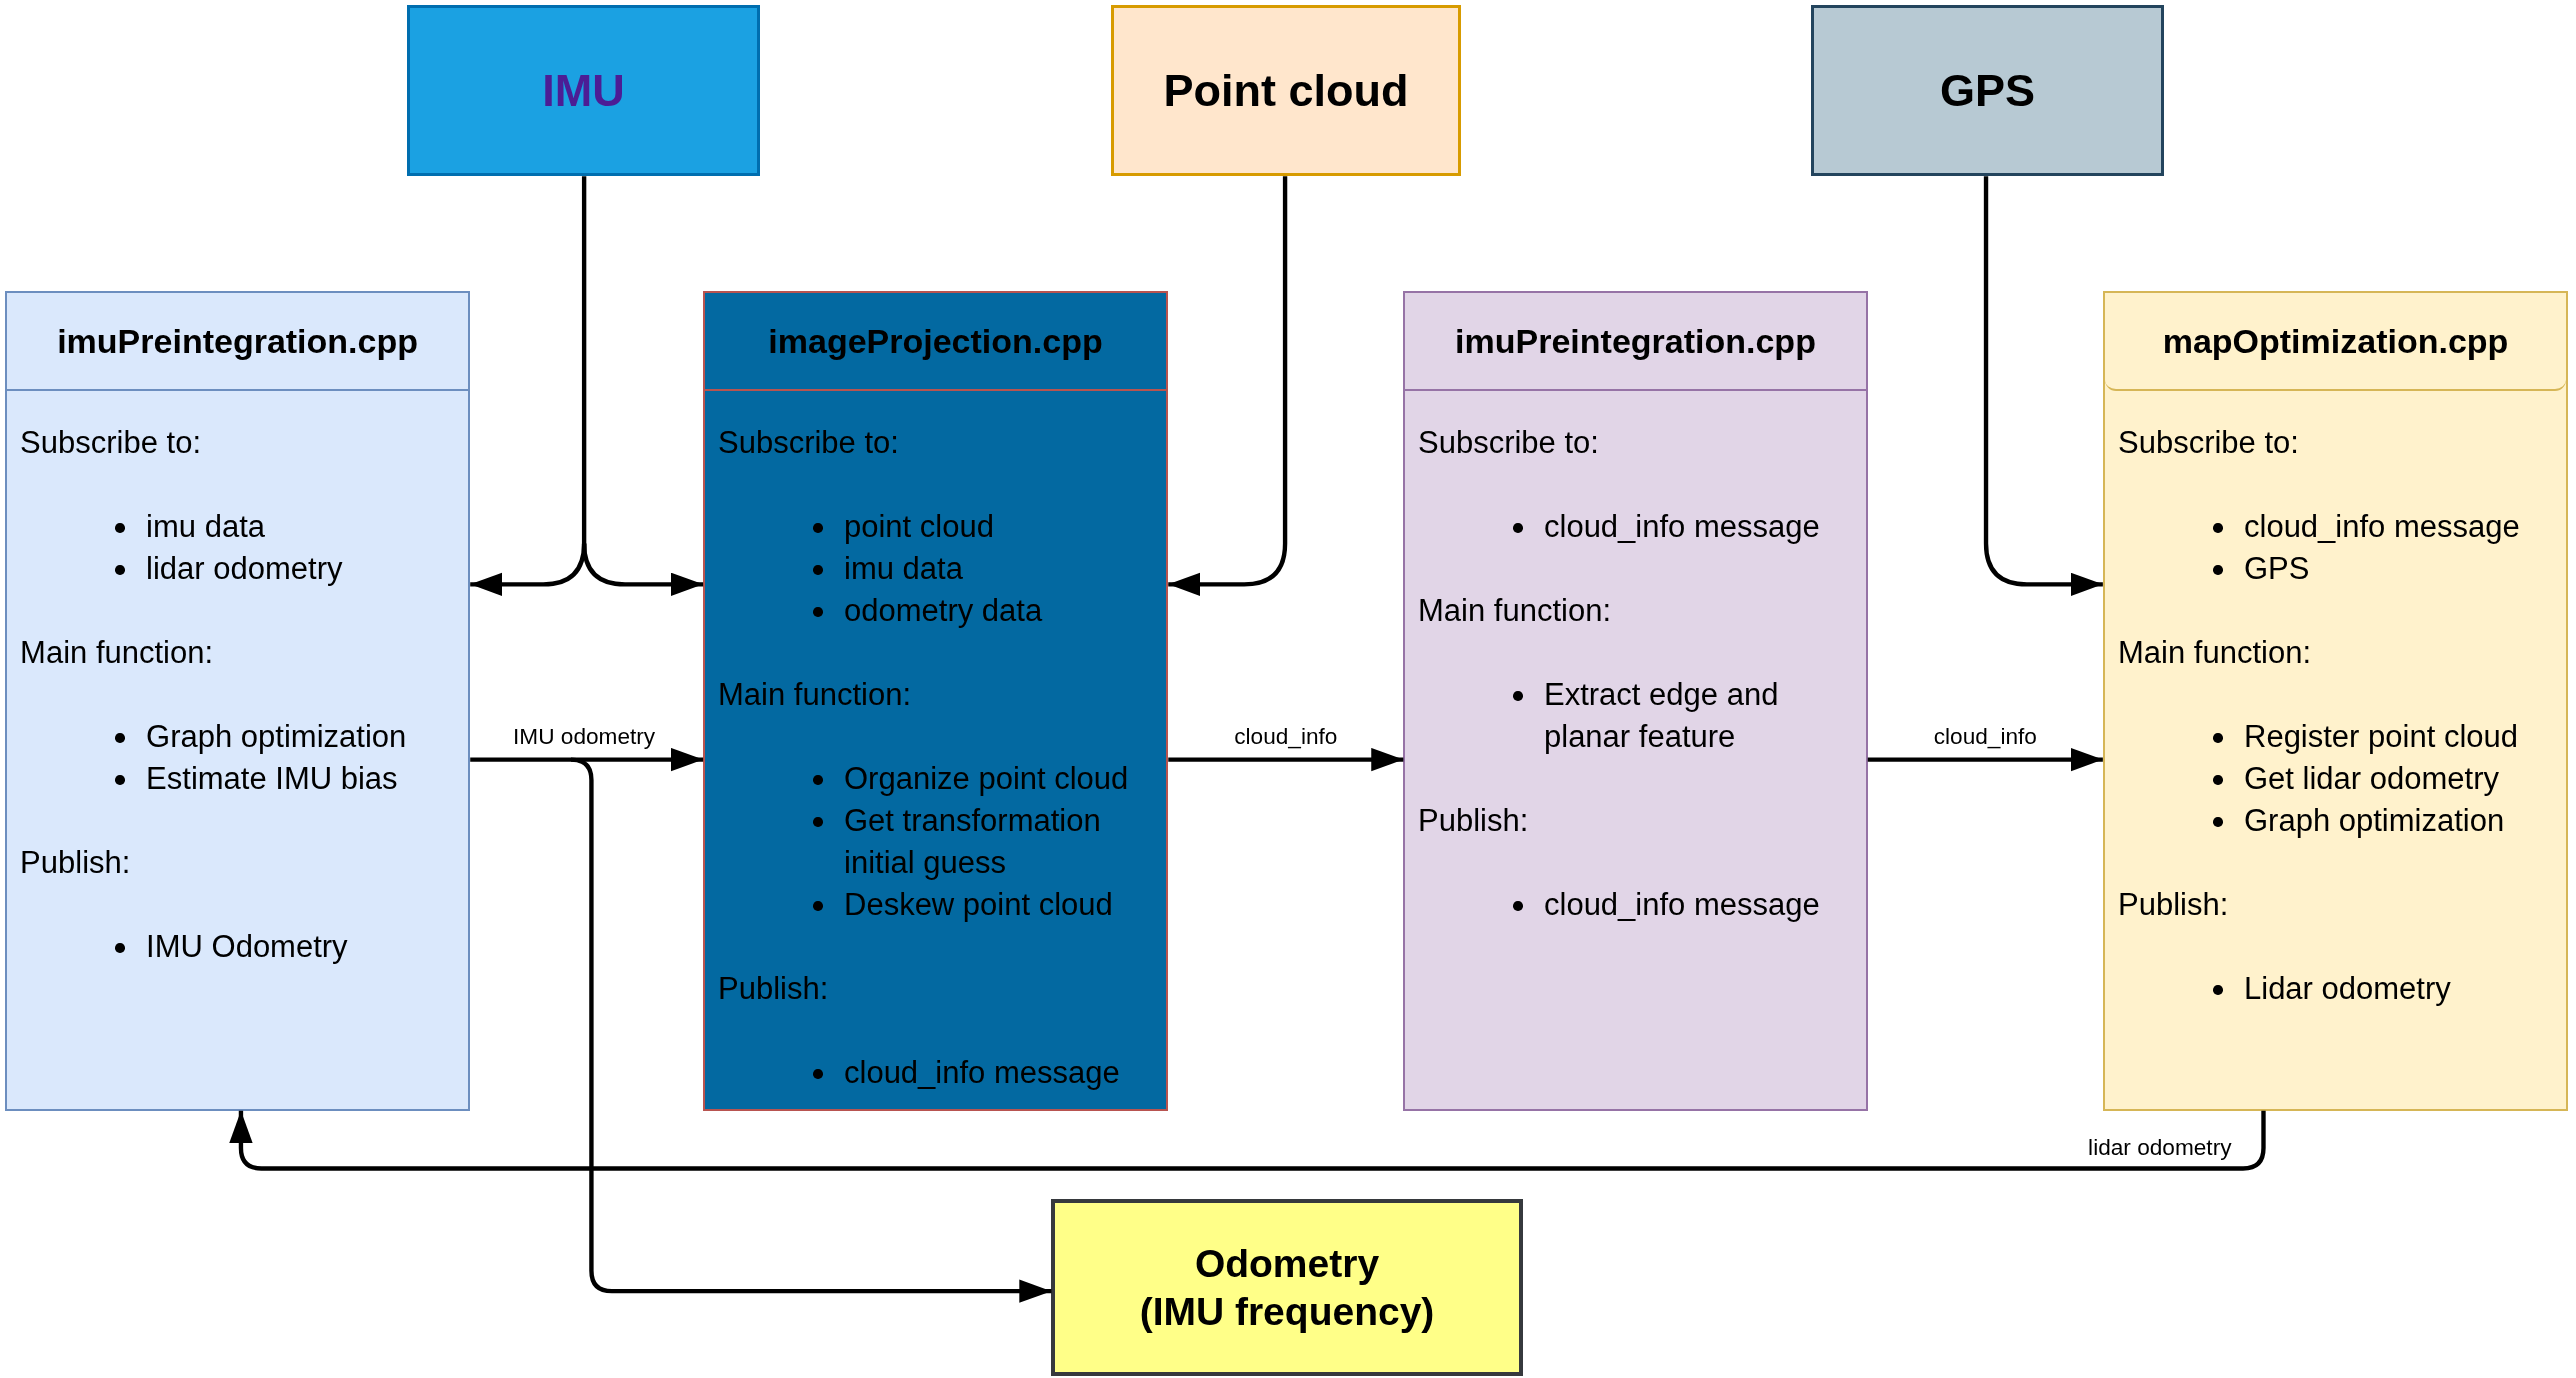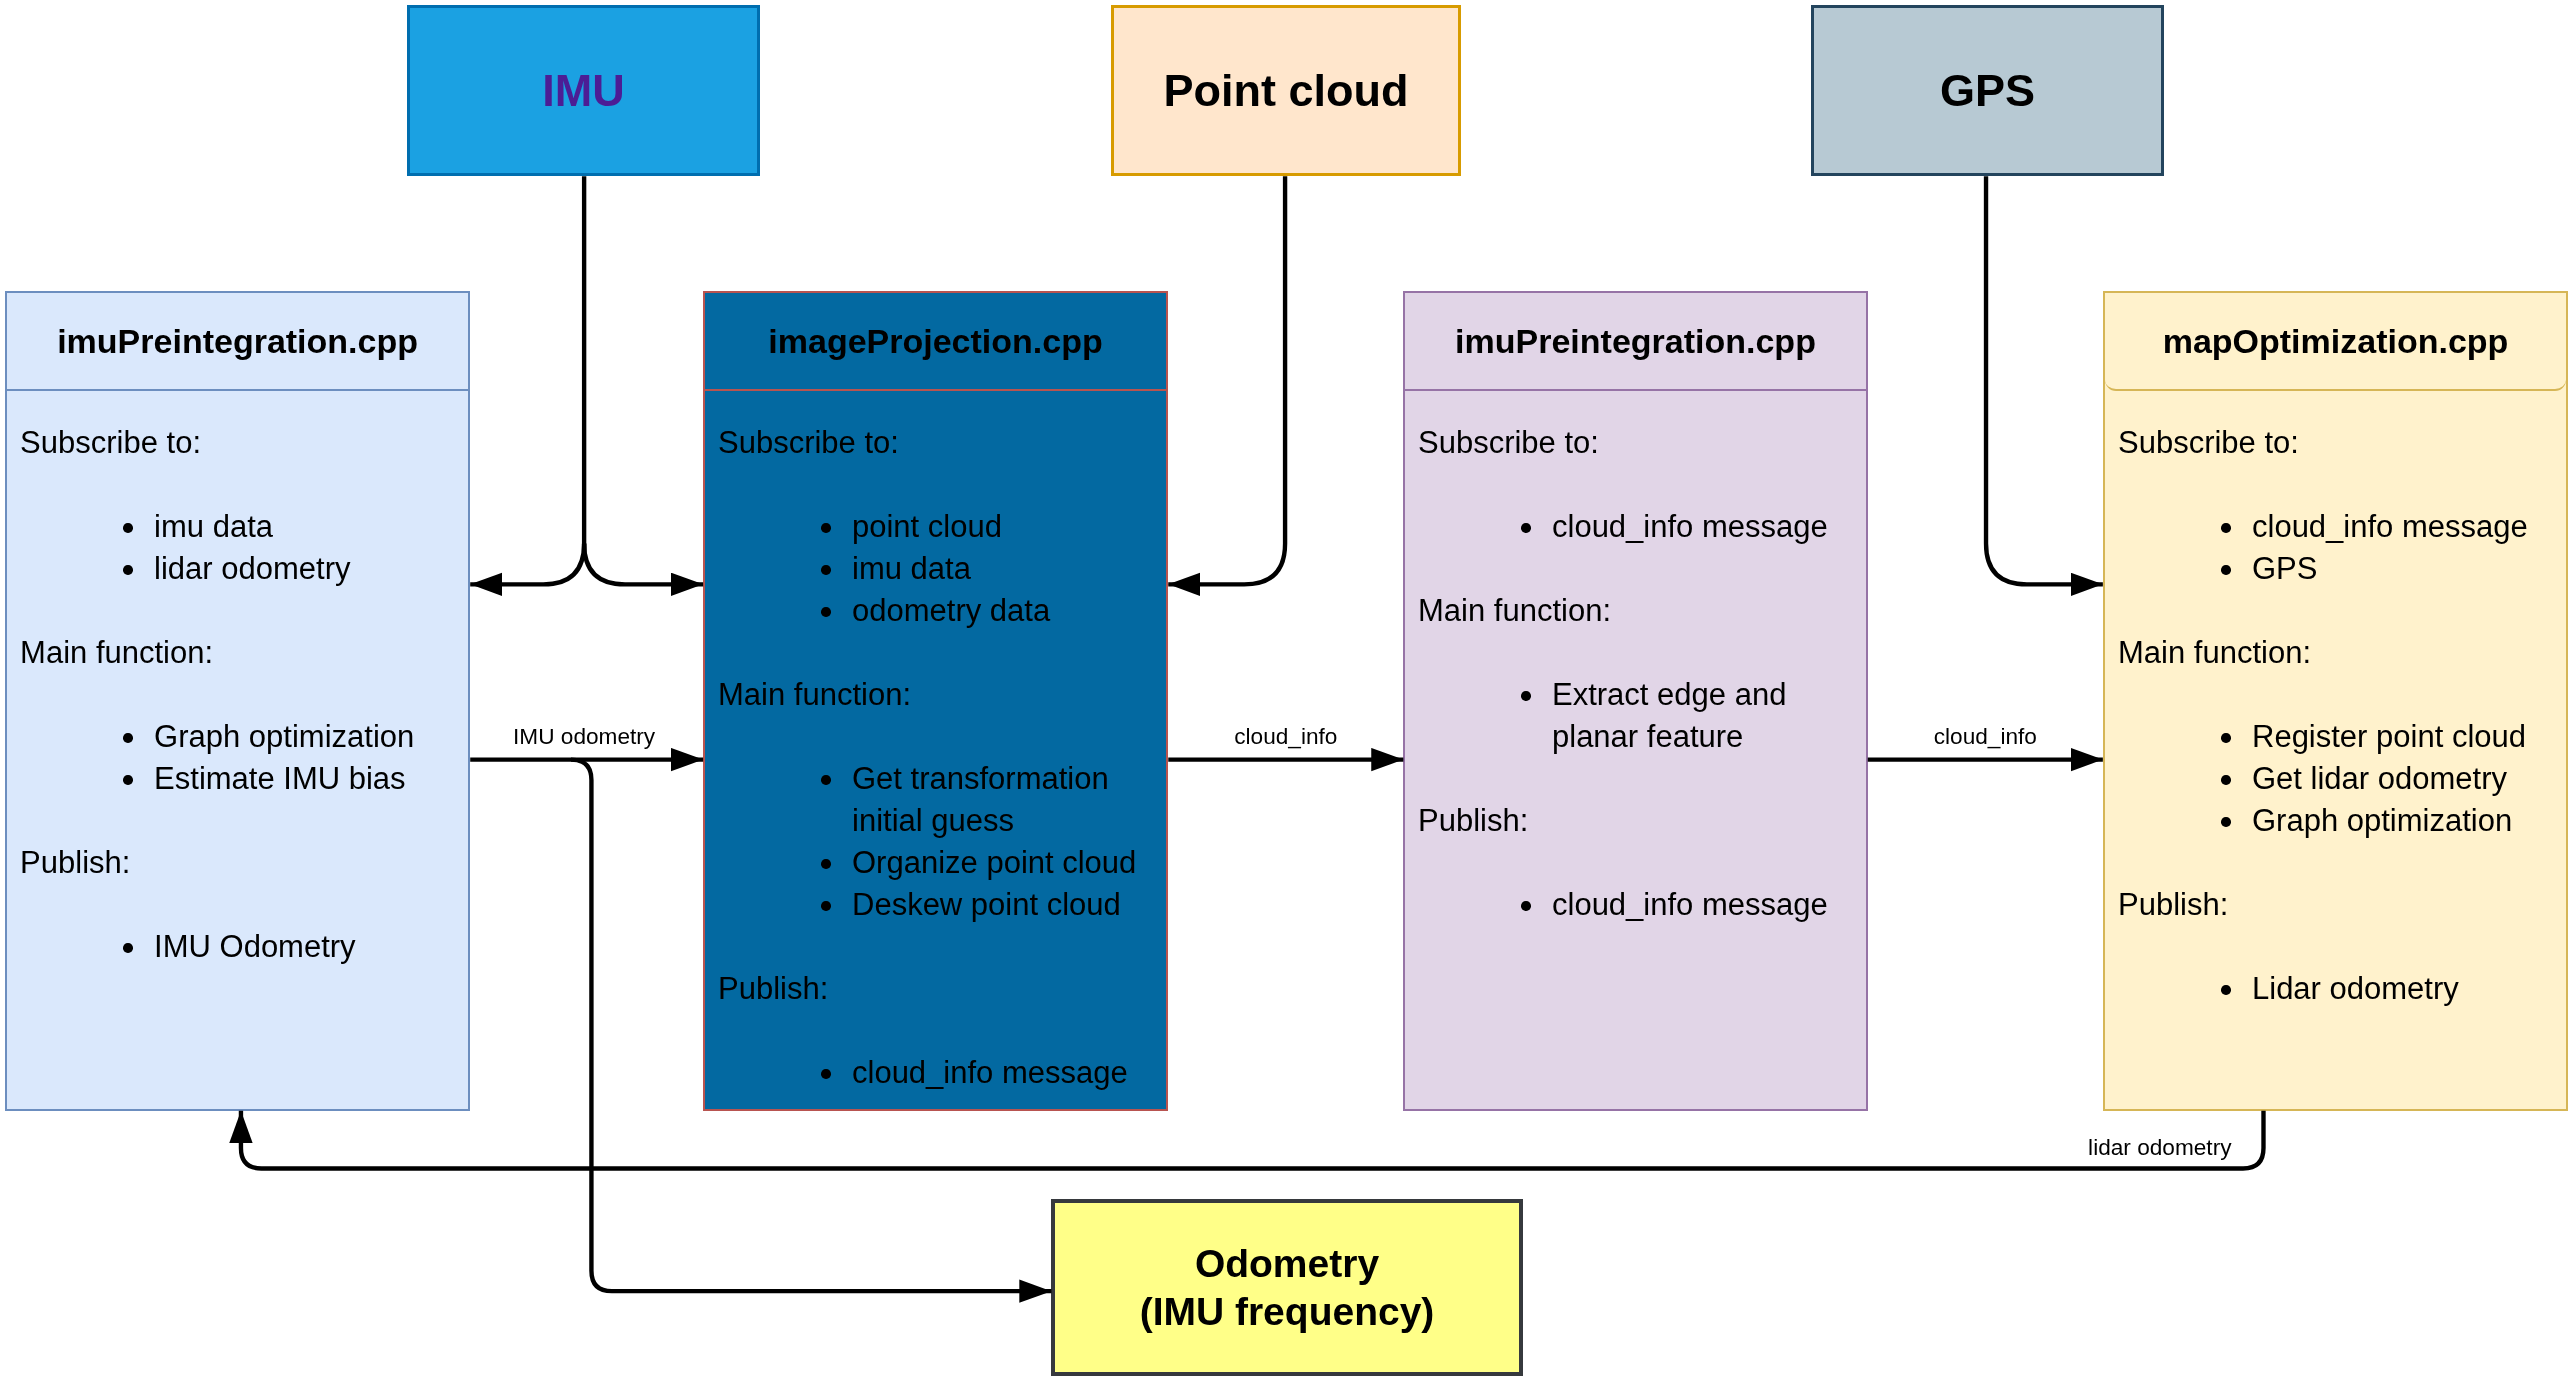"imu data" .mod-list { margin: 0 0 42px 8px -> 0 0 42px 0 }
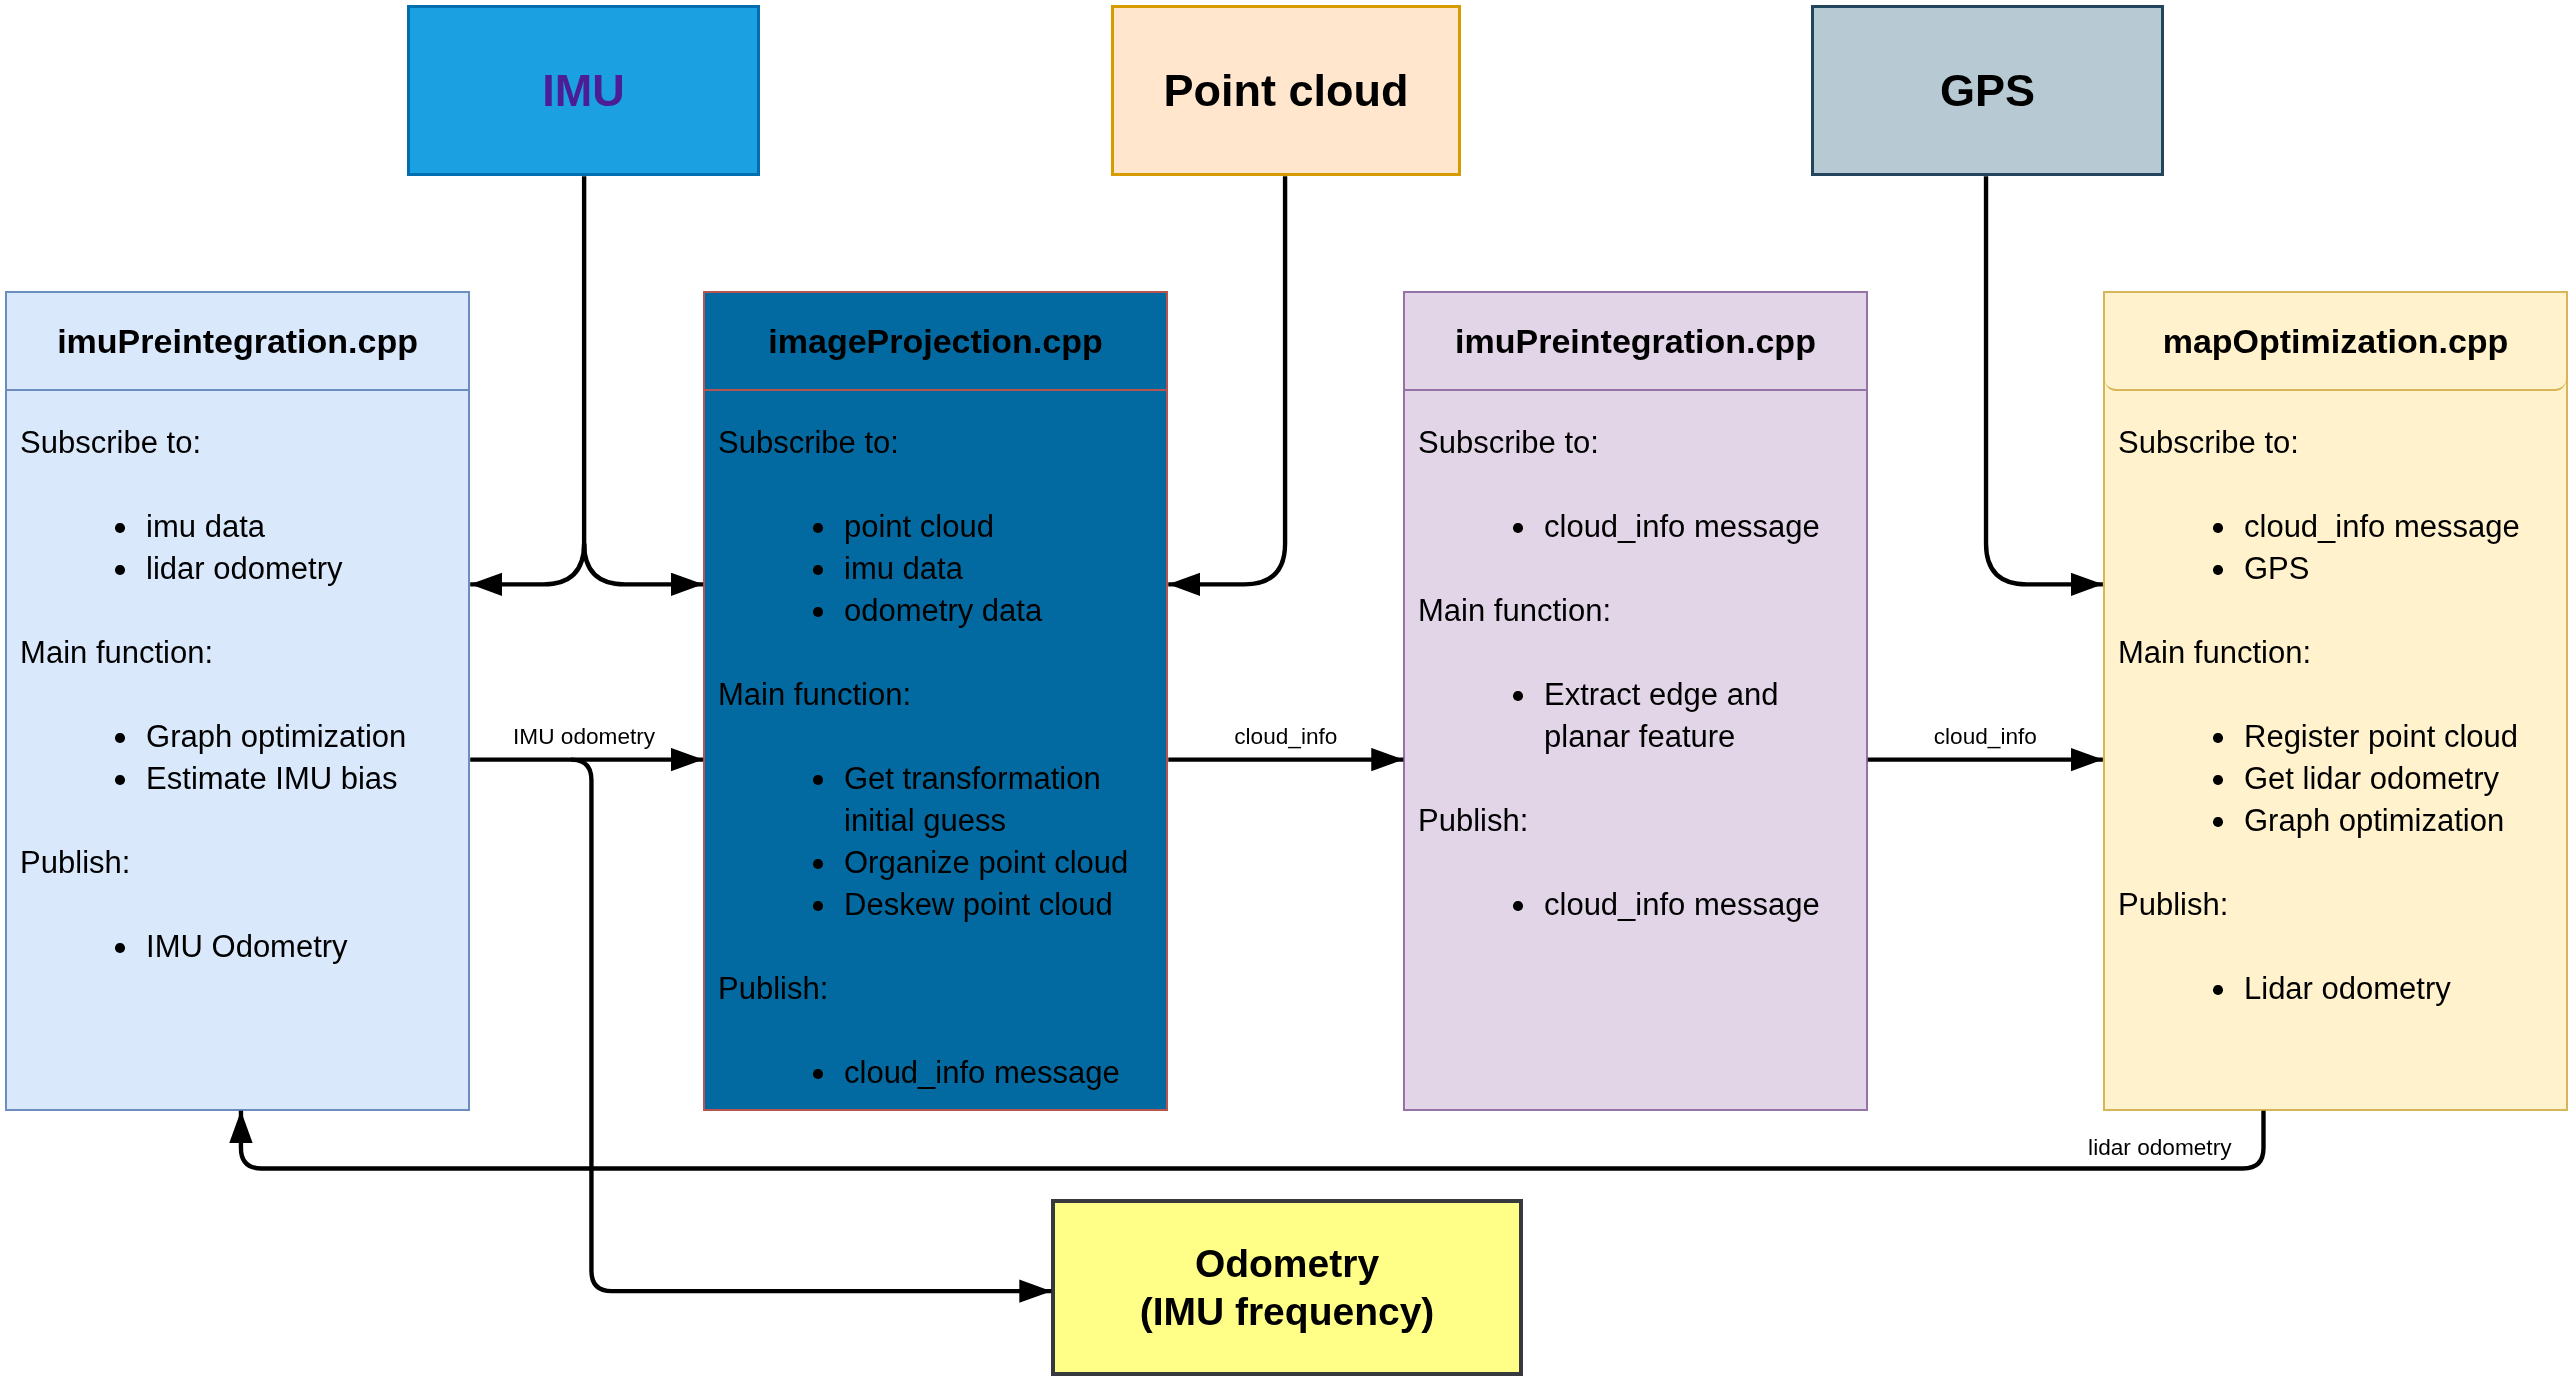"Get transformation initial guess" li { order: before "Organize point cloud" -> after "Organize point cloud" }
